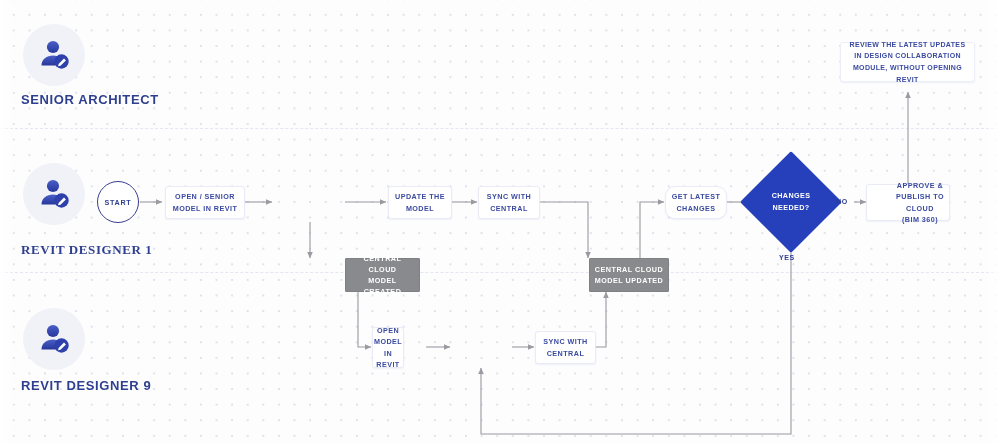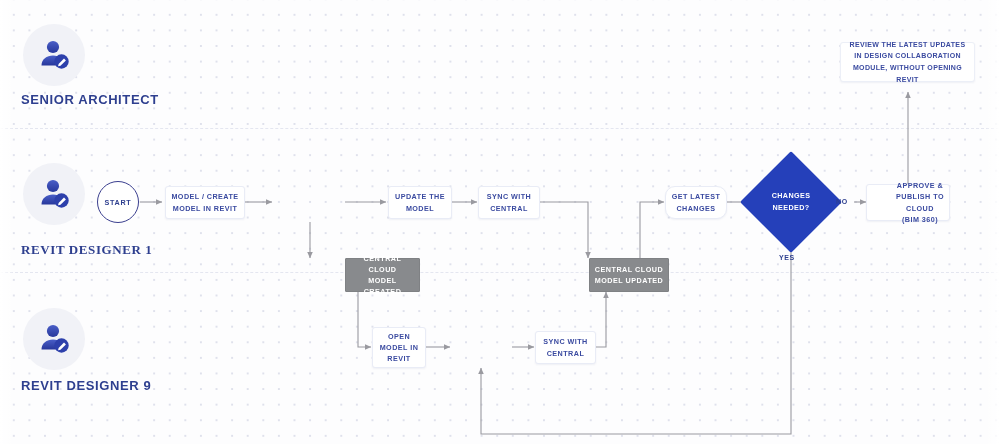"MODEL / CREATE" div.node { text: MODEL / CREATE -> OPEN / SENIOR }
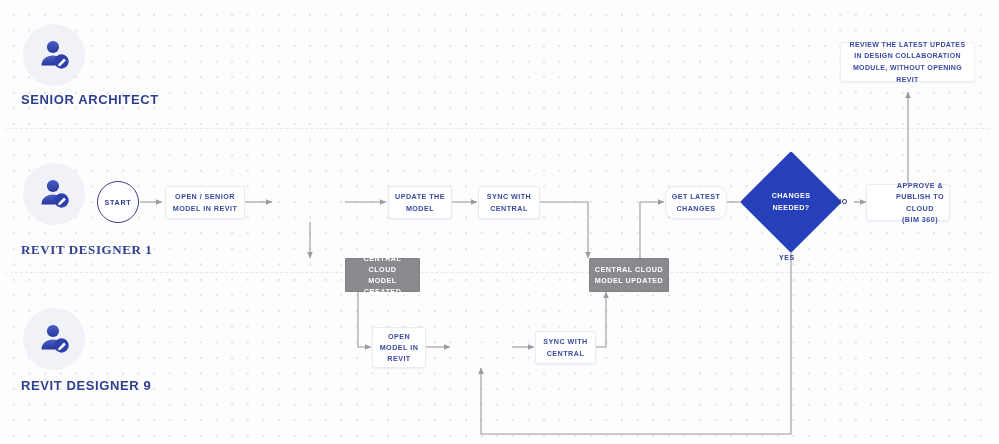"OPEN" div.node { width: 54px -> 32px }
